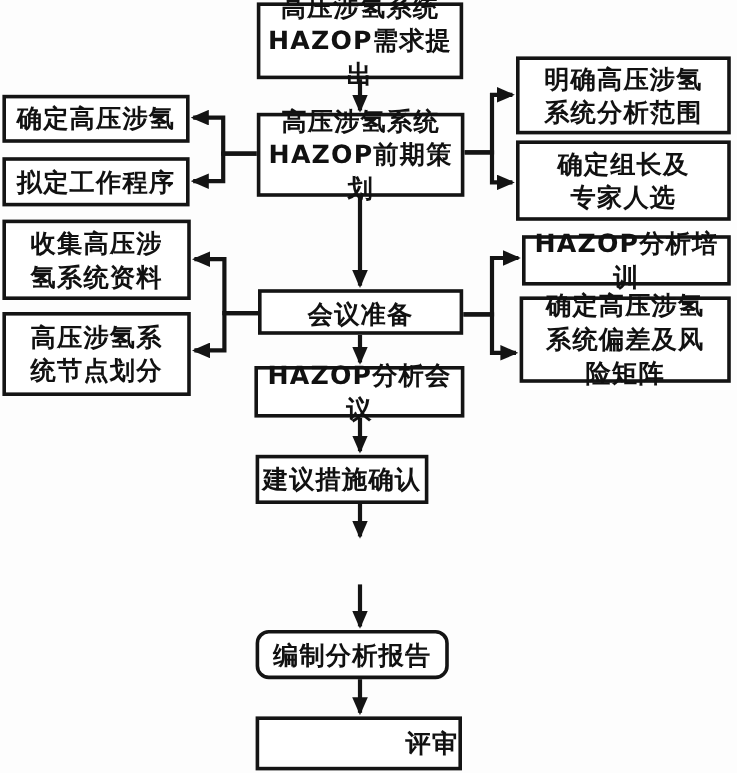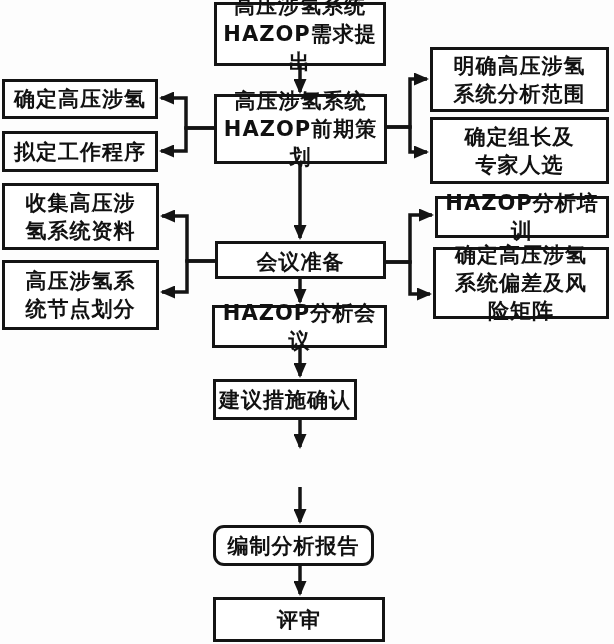"评审" #n-review { justify-content: none -> flex-end }
